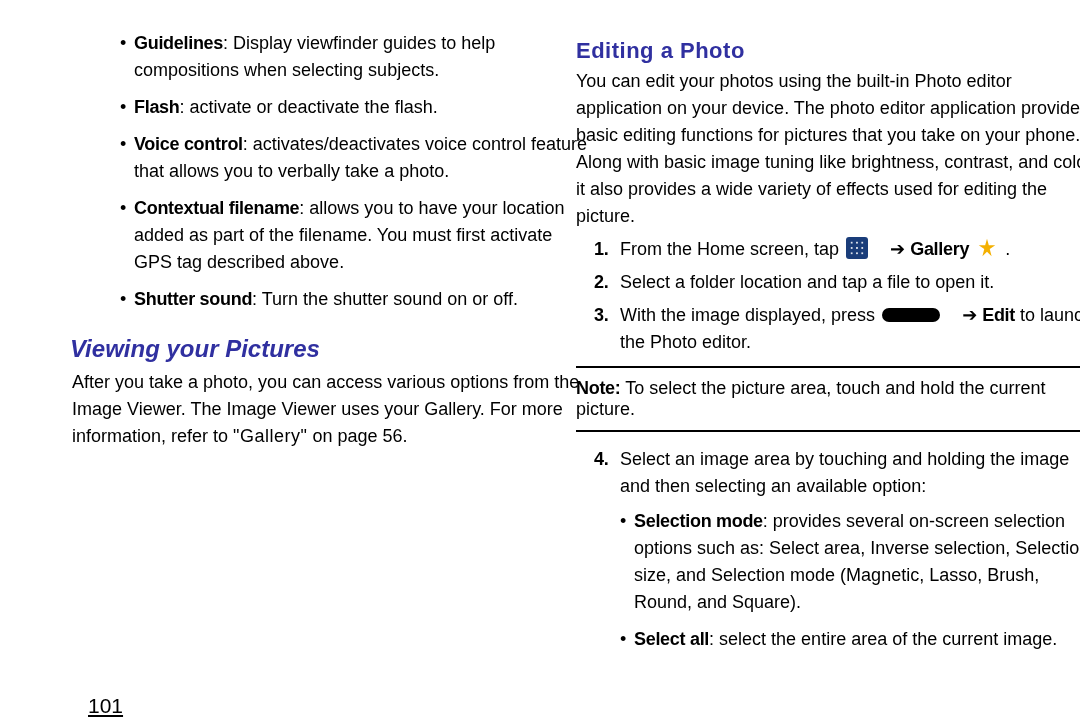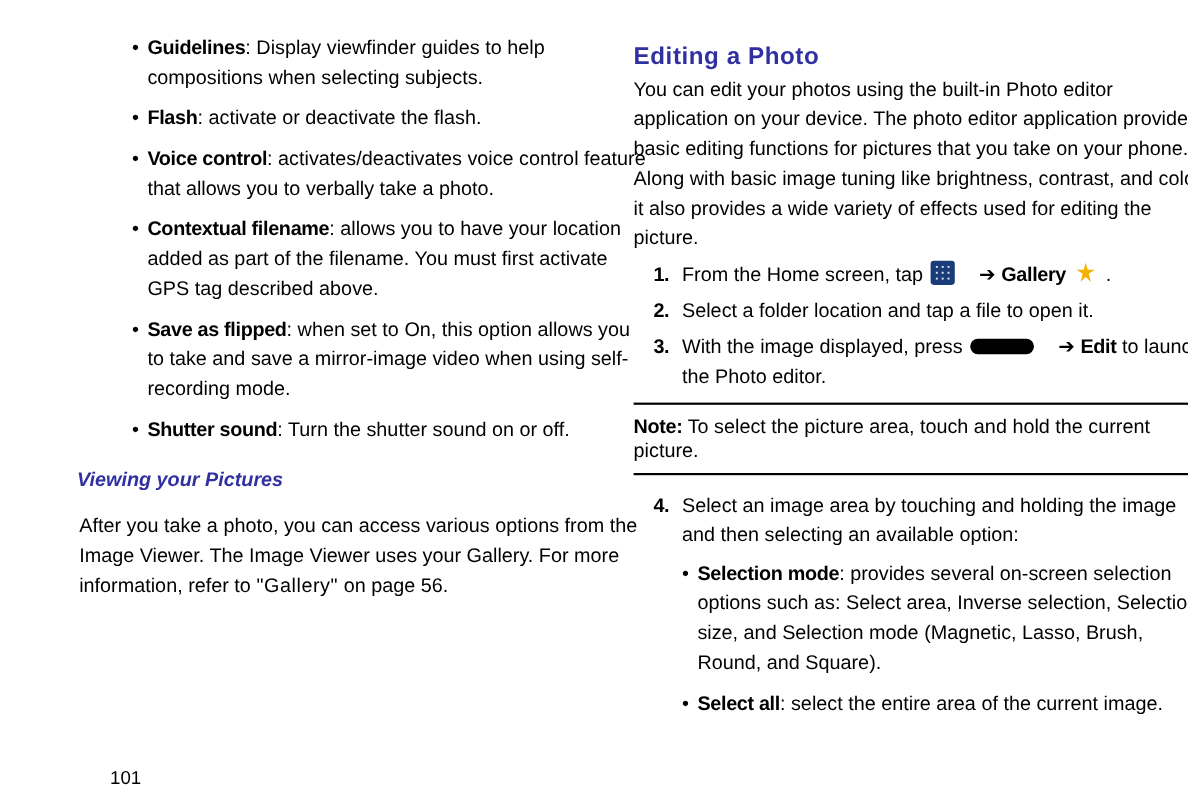"Save as flipped: when set" li { html: <li><span>Save as flipped</span><span>: when set to On, this option allows you to take and save a mirror-image video when using self-recording mode.</span></li> -> none }
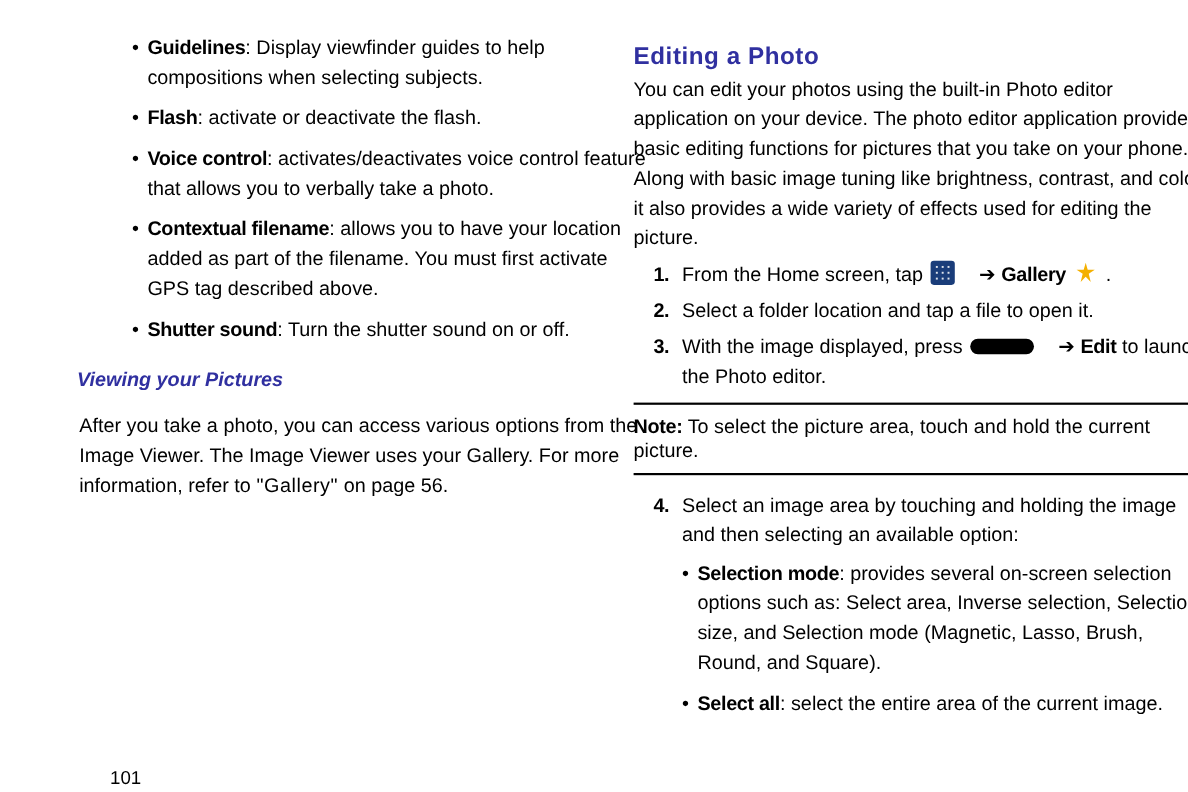"Viewing your Pictures" .sub-heading { font-size: 18px -> 24px; margin: 22px 0 18px -30px -> 22px 0 6px -30px }
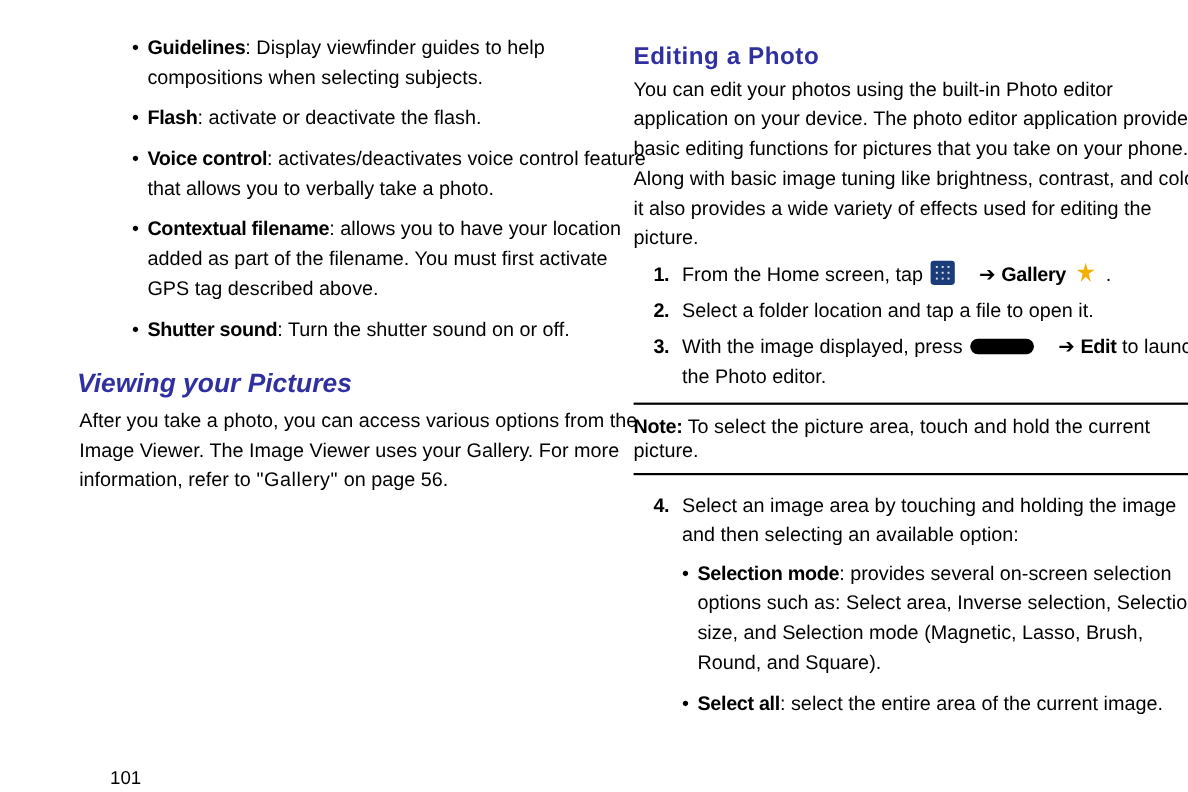"101" .page-num { font-size: 17px -> 21px; left: 100px -> 88px; text-decoration: none -> underline }
